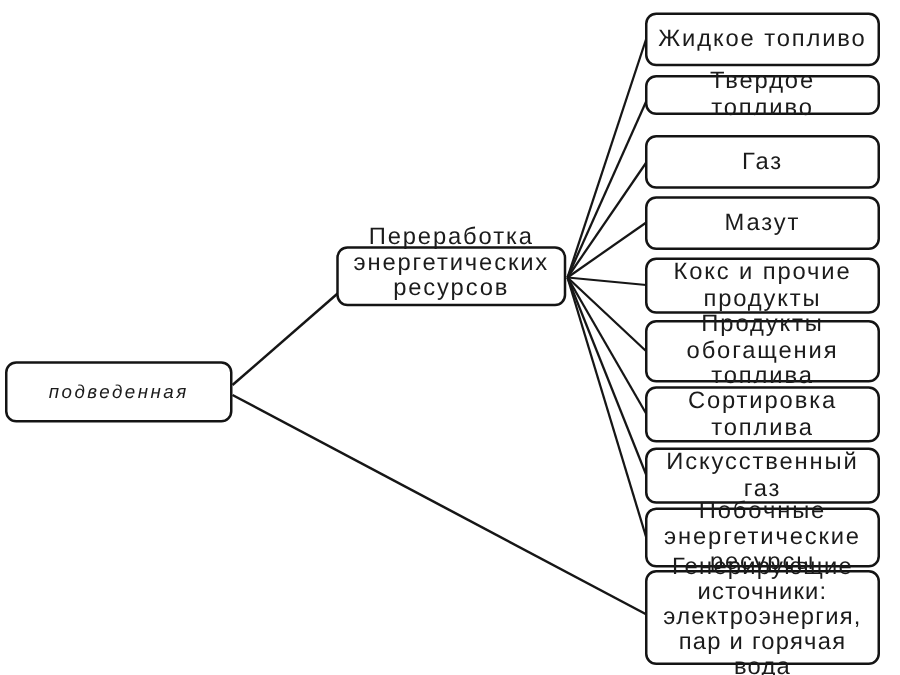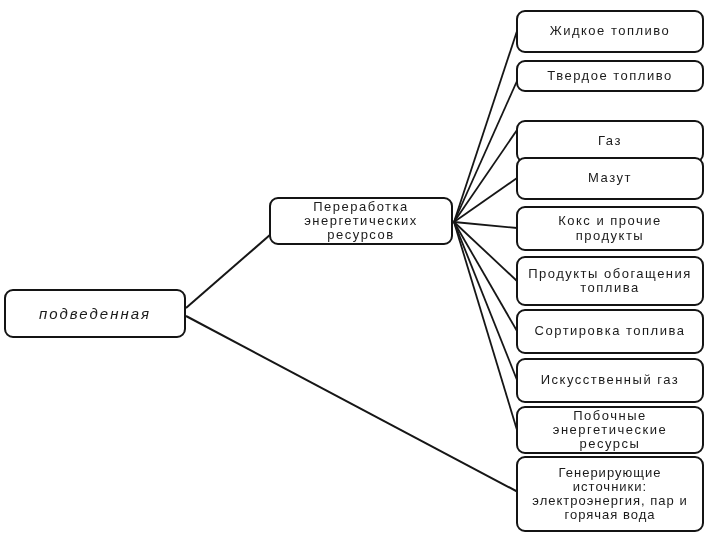"Жидкое топливо" .node { font-size: 13px -> 19px }
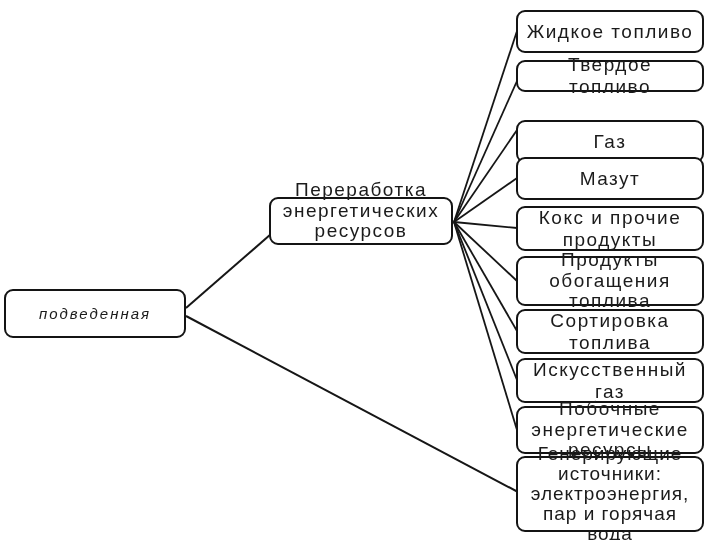"Газ" .leaf-2 { top: 120px -> 108px }
